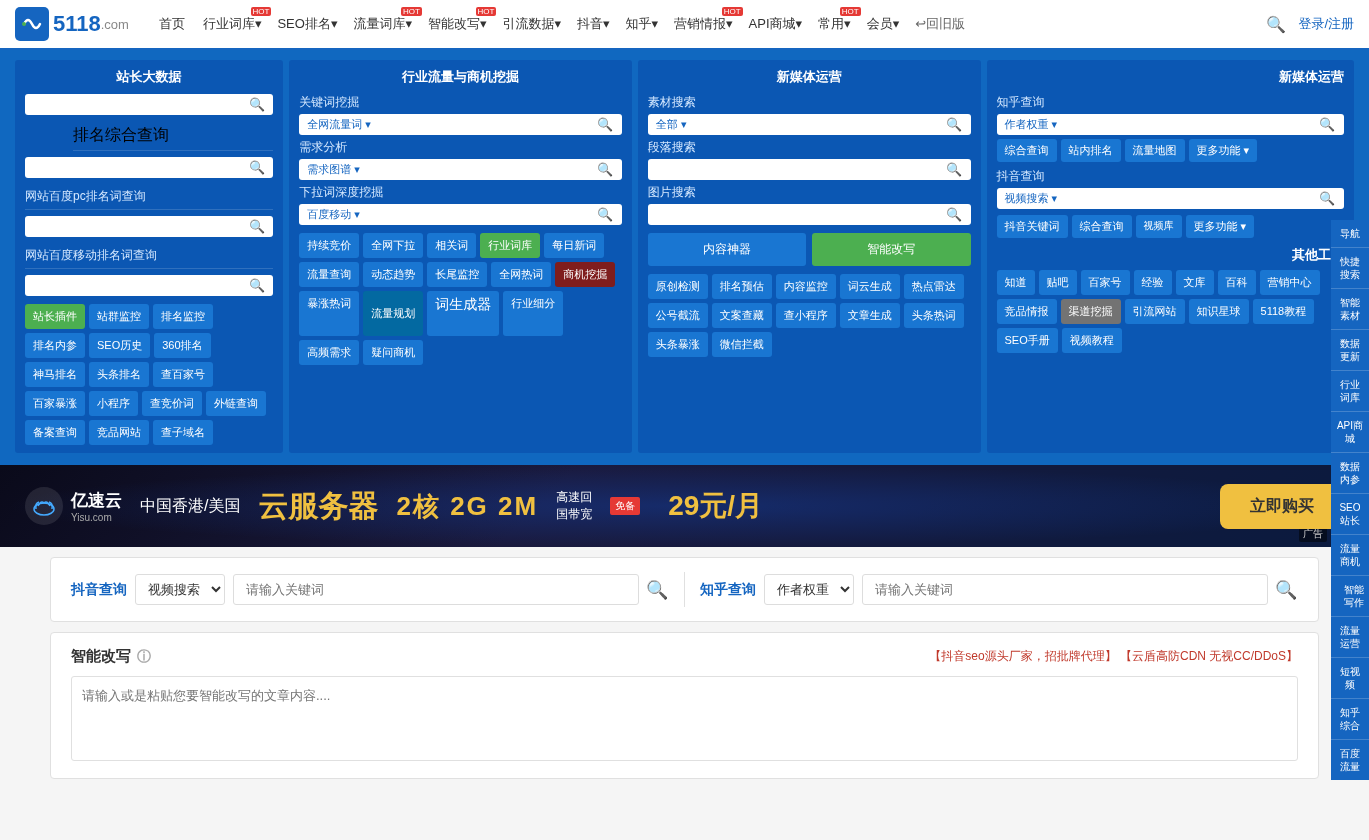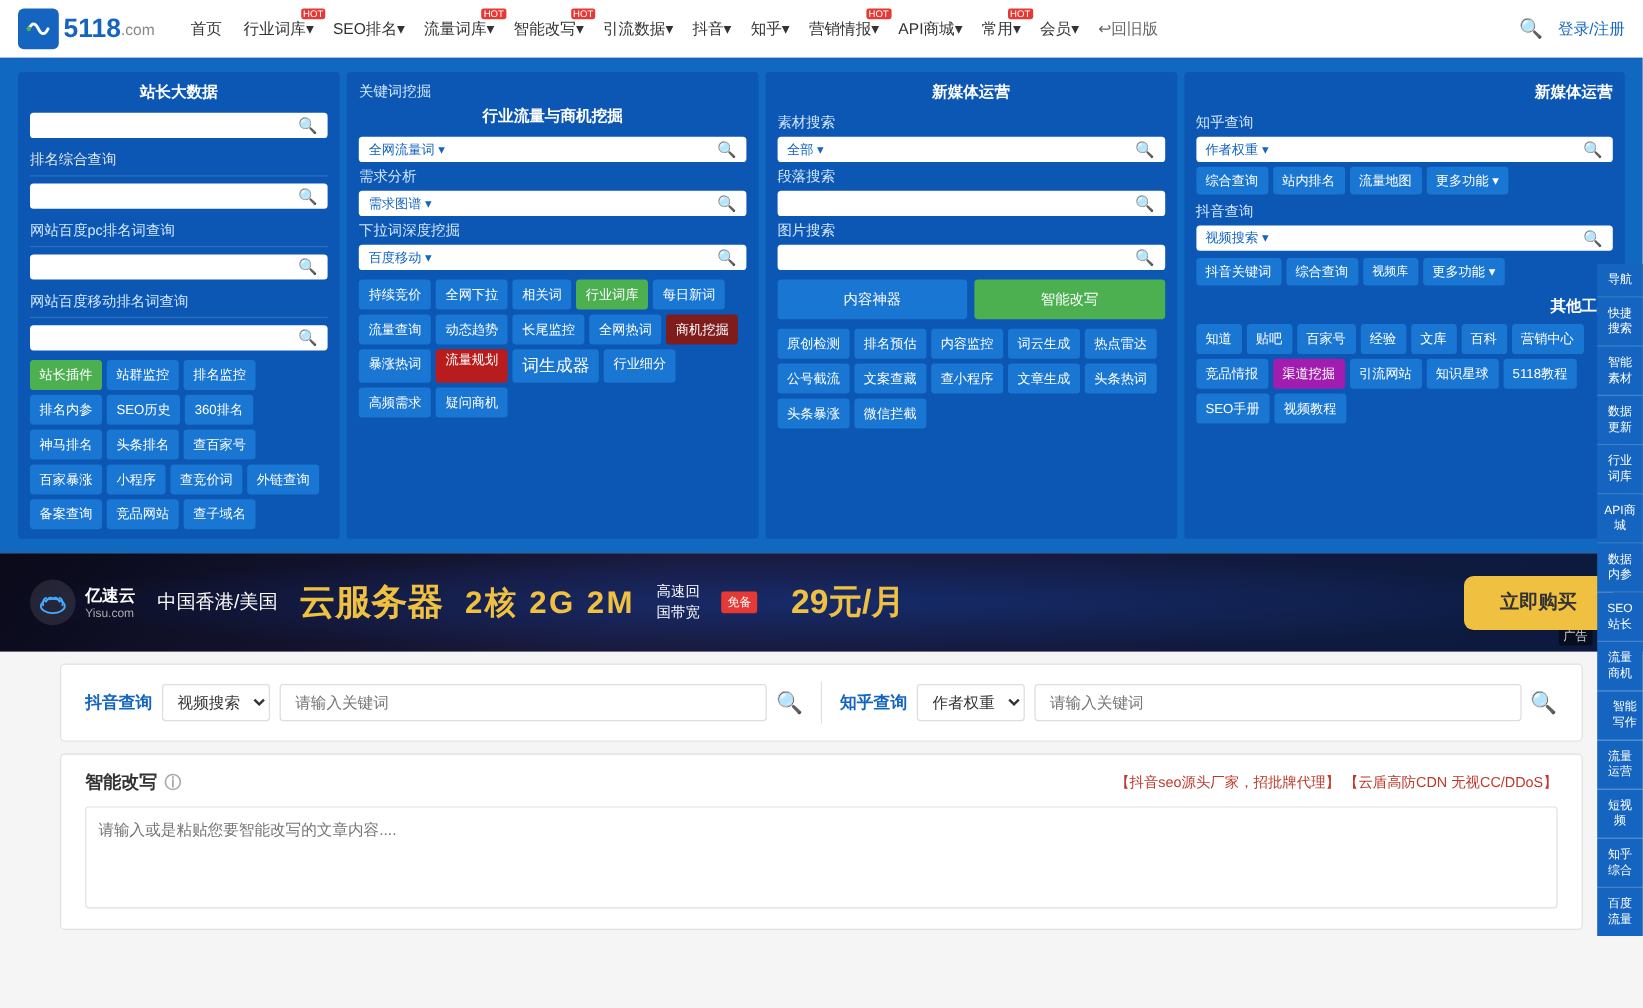"关键词挖掘" div { order: before "行业流量与商机挖掘" -> after "行业流量与商机挖掘" }
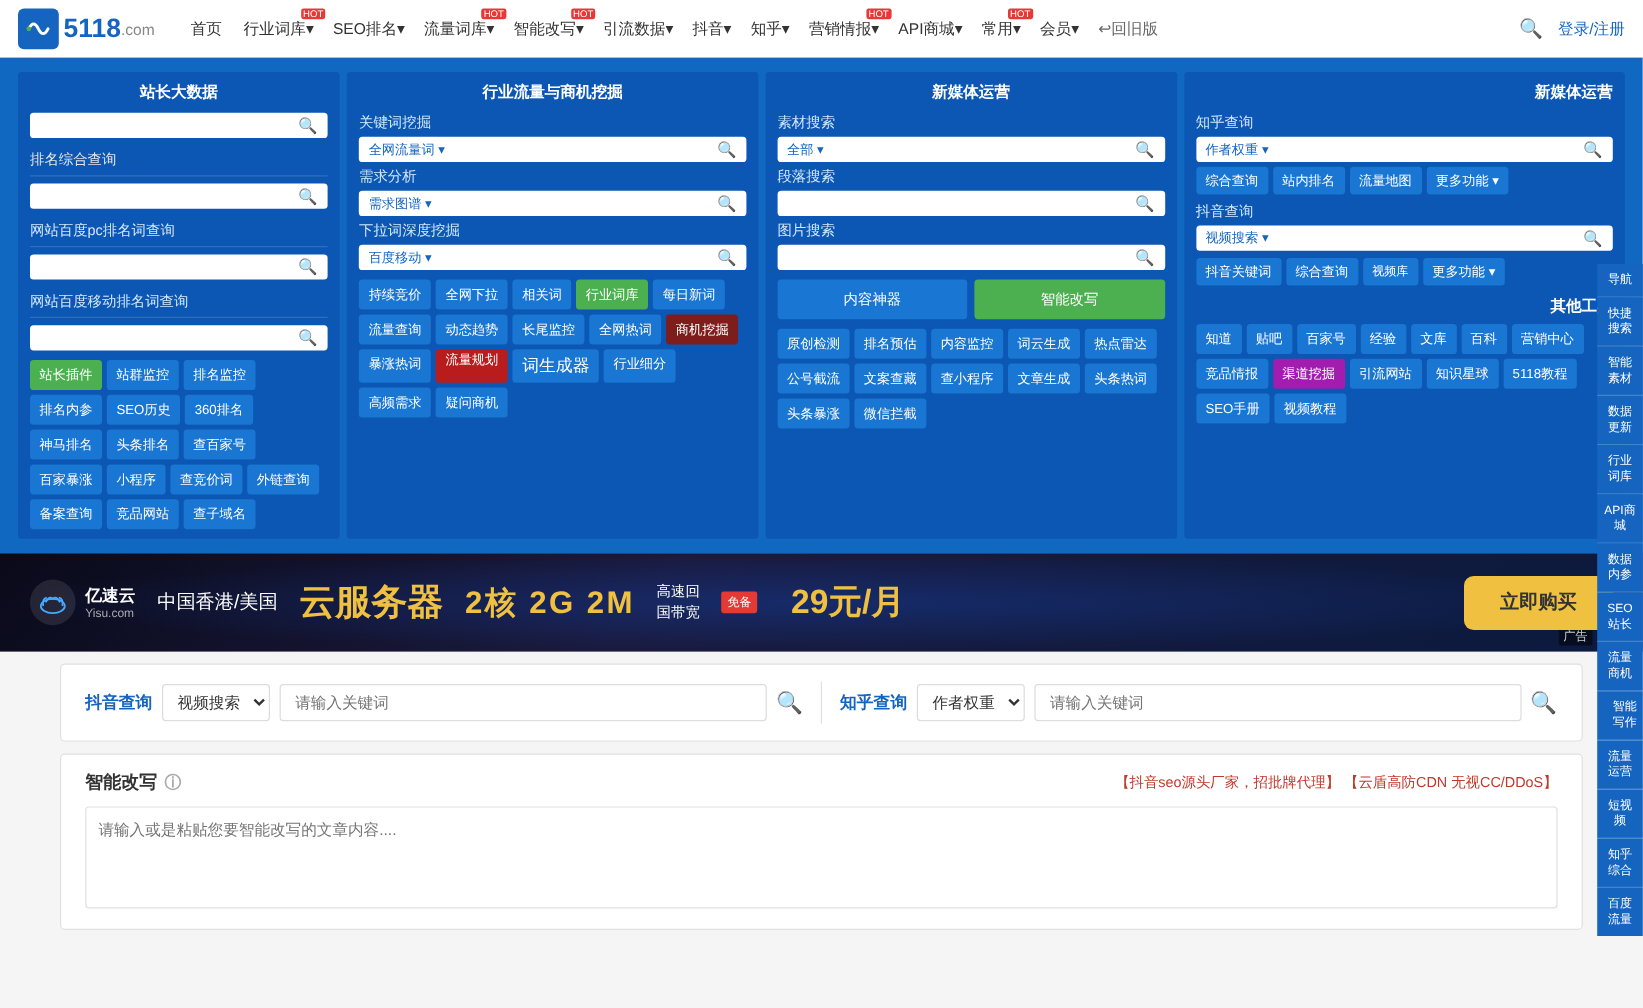"排名综合查询" div { color: #e5e5e5 -> #000000; font-size: 12px -> 16px; margin-left: none -> 48px }
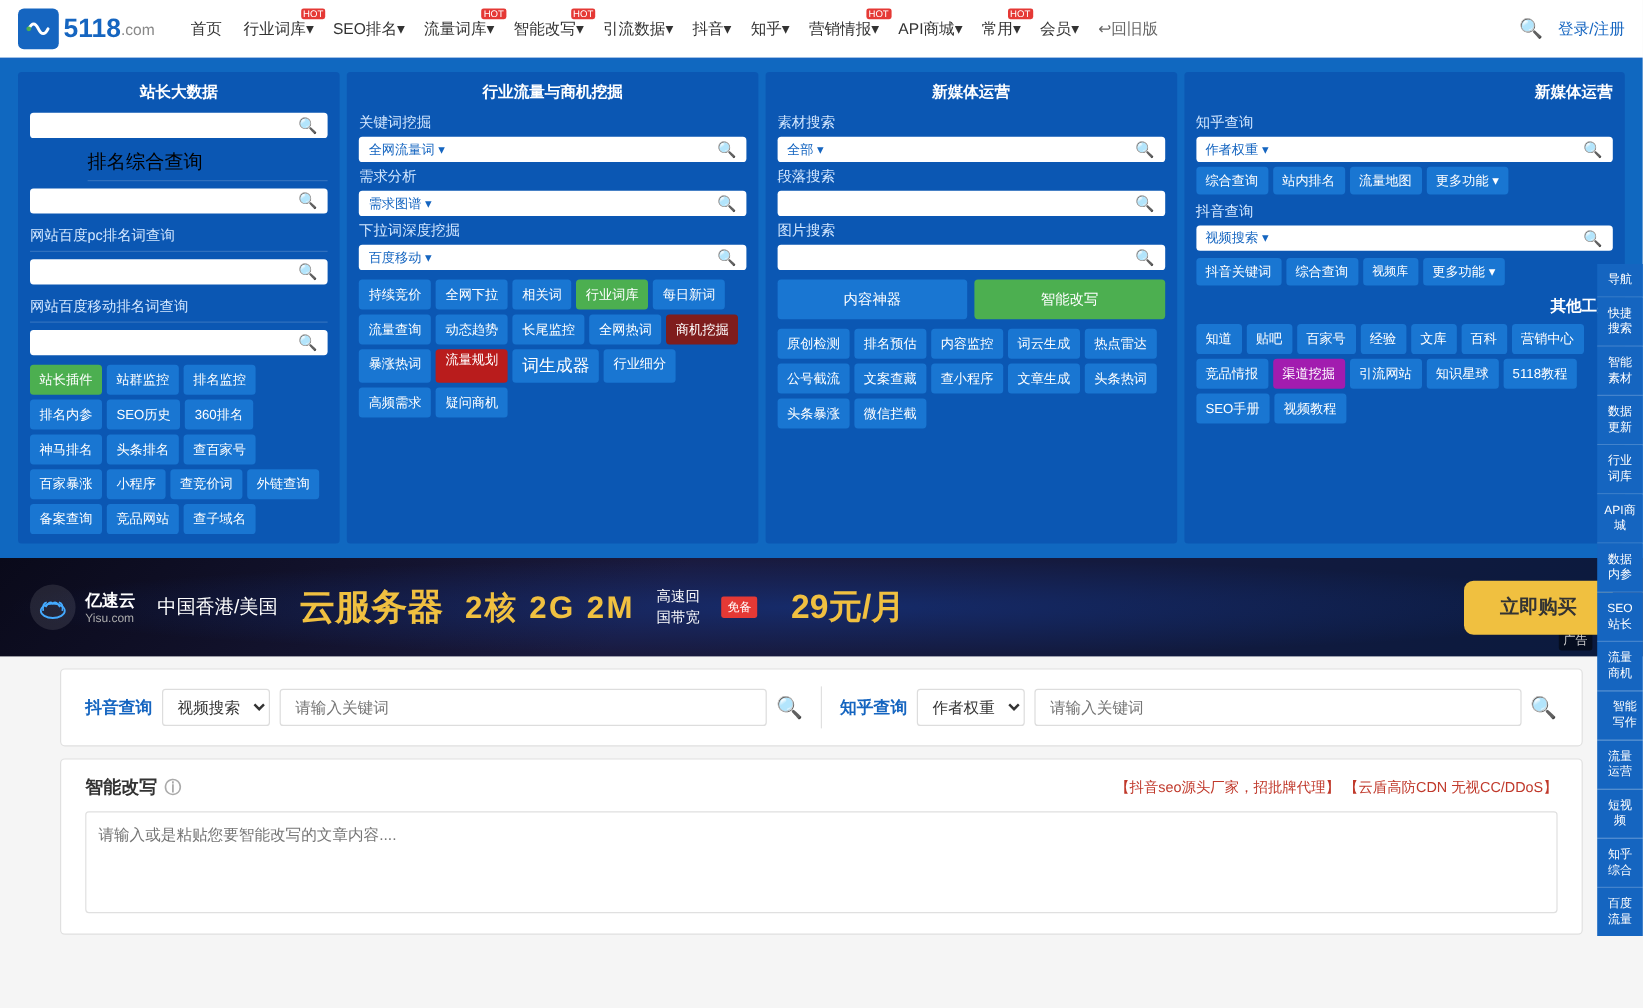"流量规划" span { background: #b91c1c -> #0369a1; padding: 1px 8px -> 15px 8px }
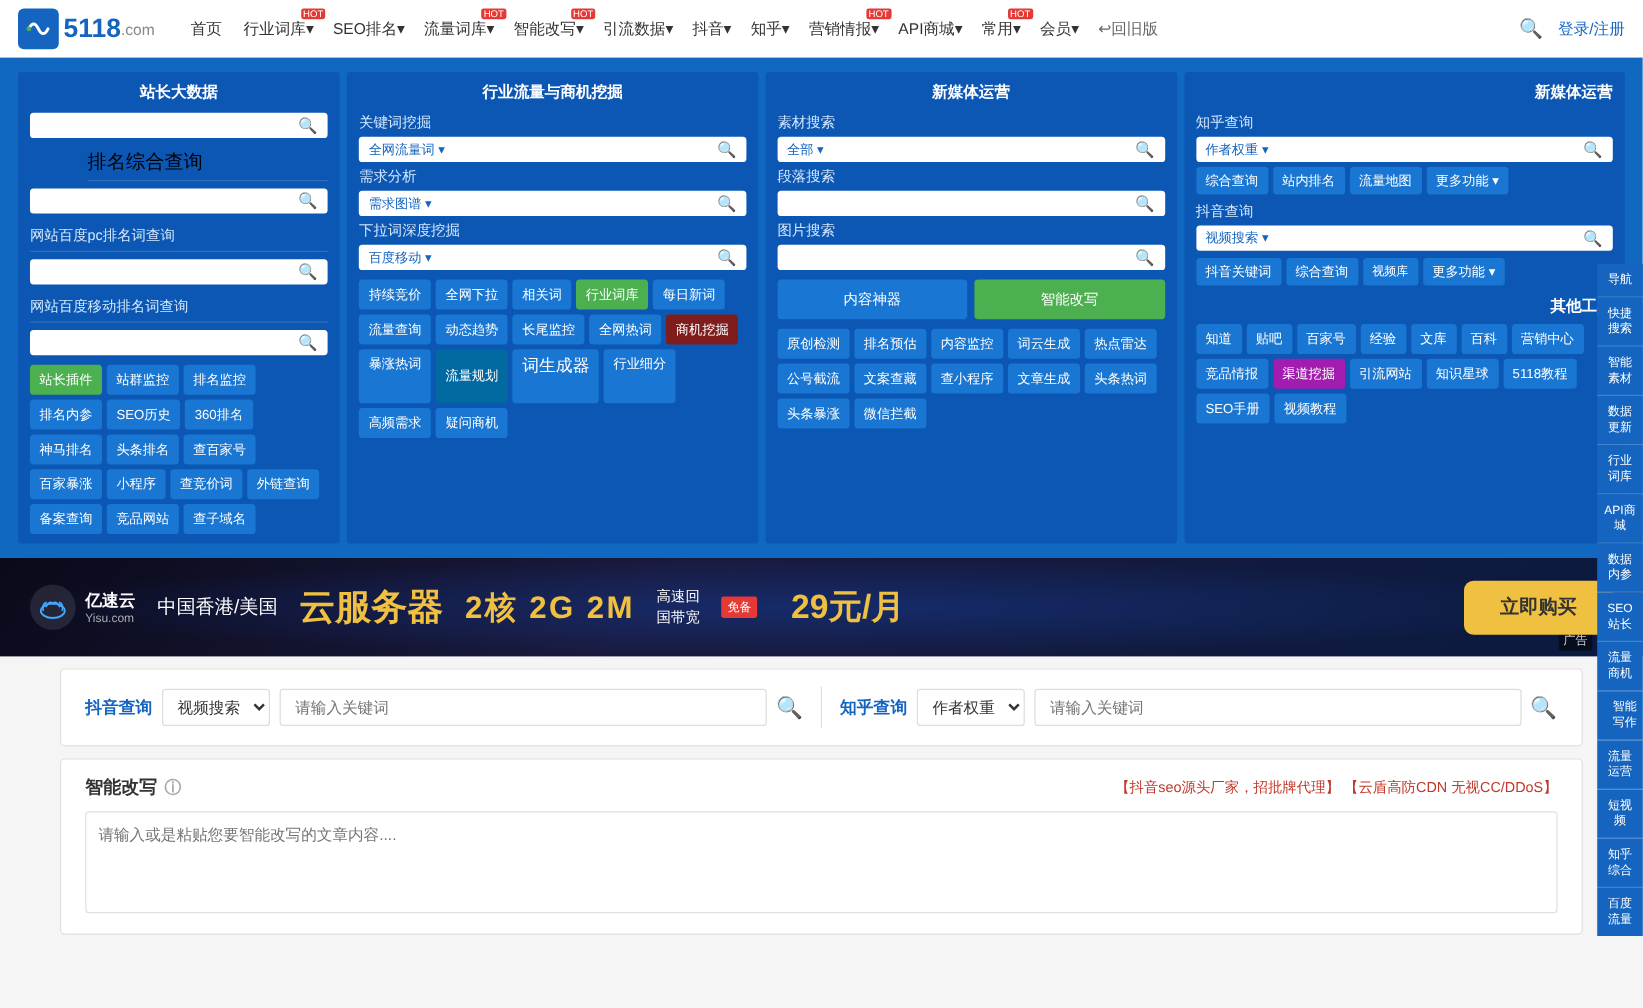"渠道挖掘" span { background: #a21caf -> #737373 }
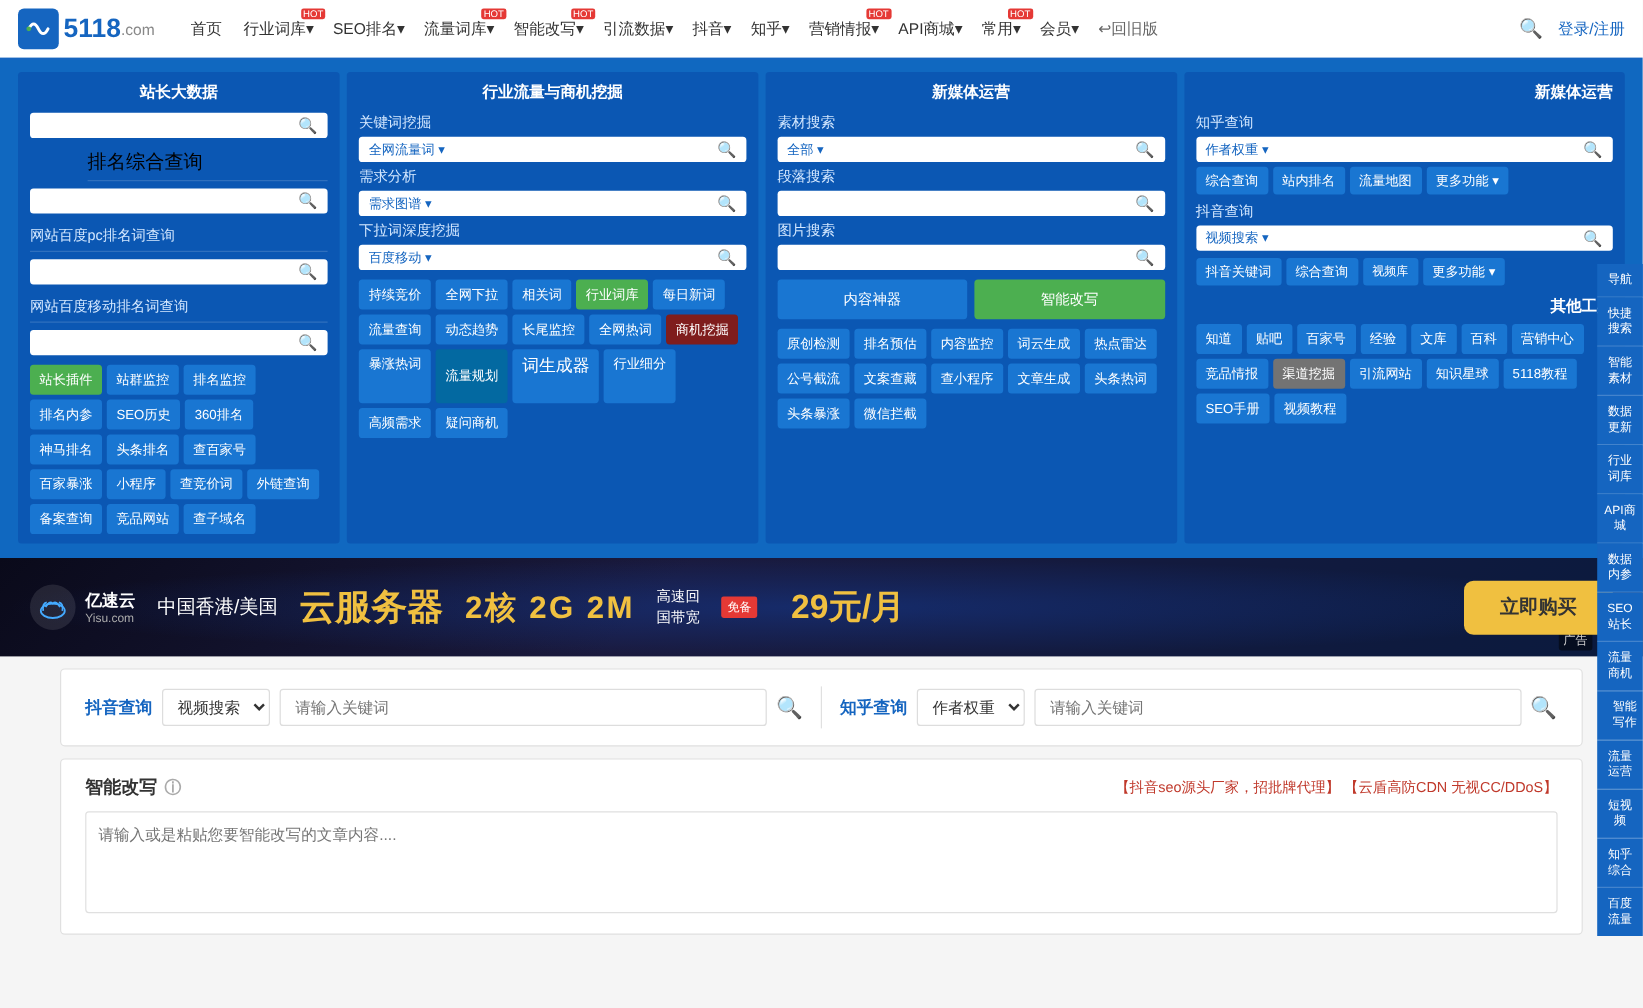"亿速云" div { font-size: 14px -> 17px }
